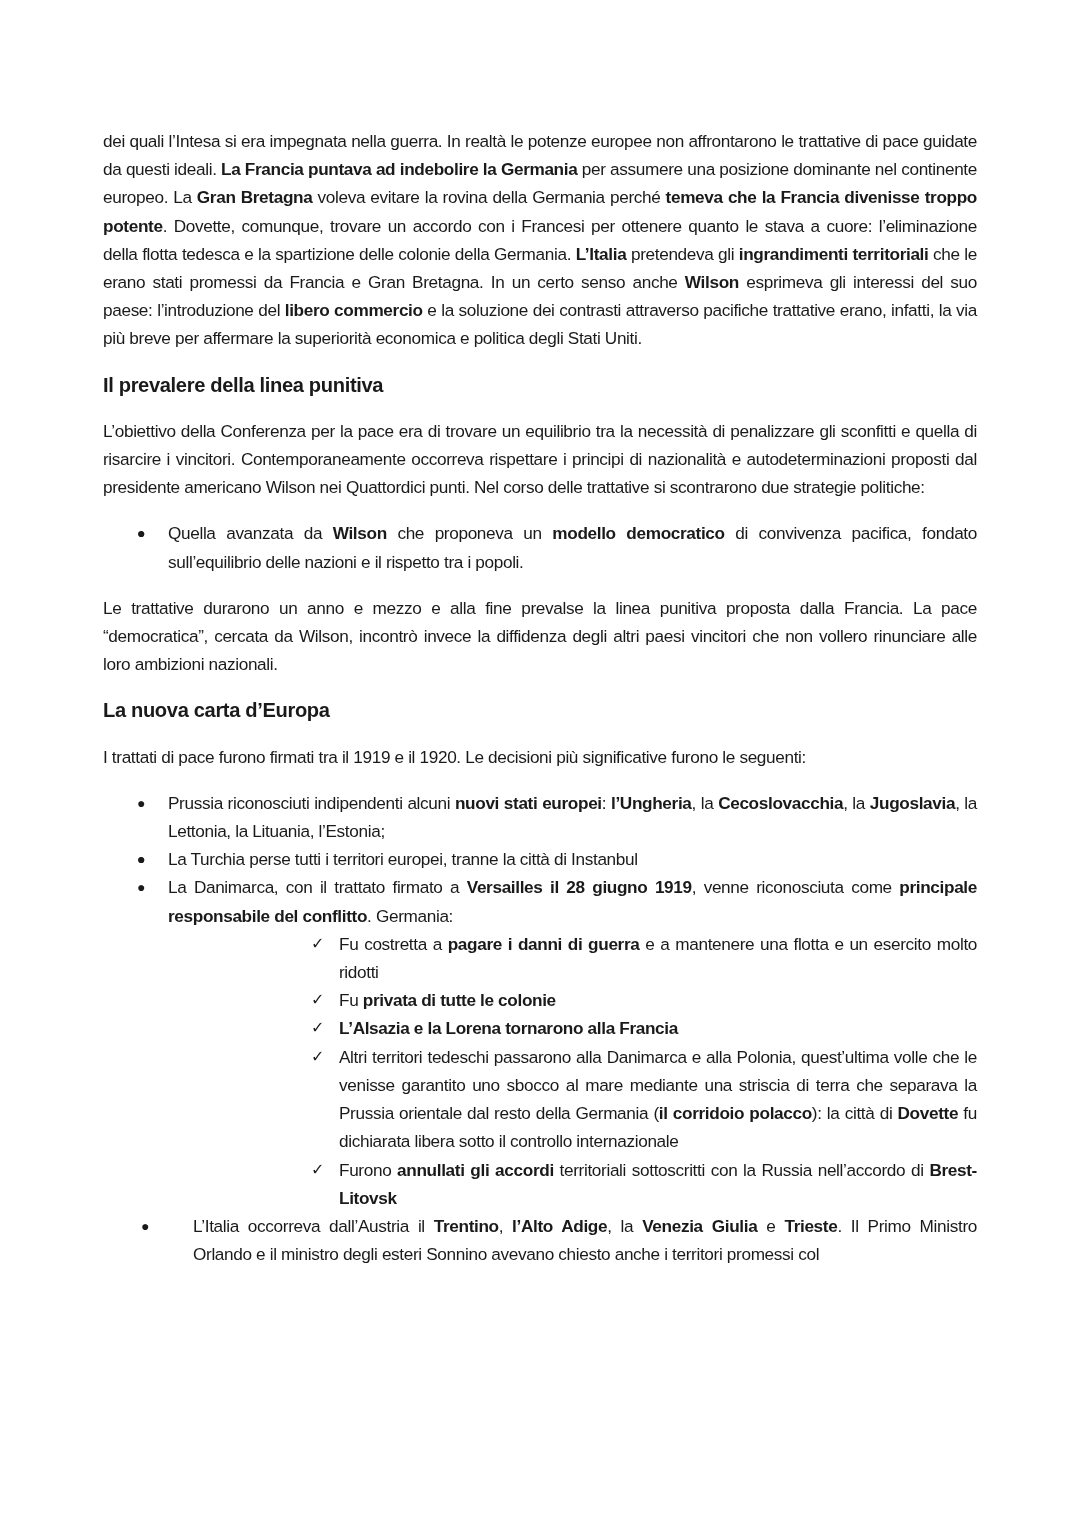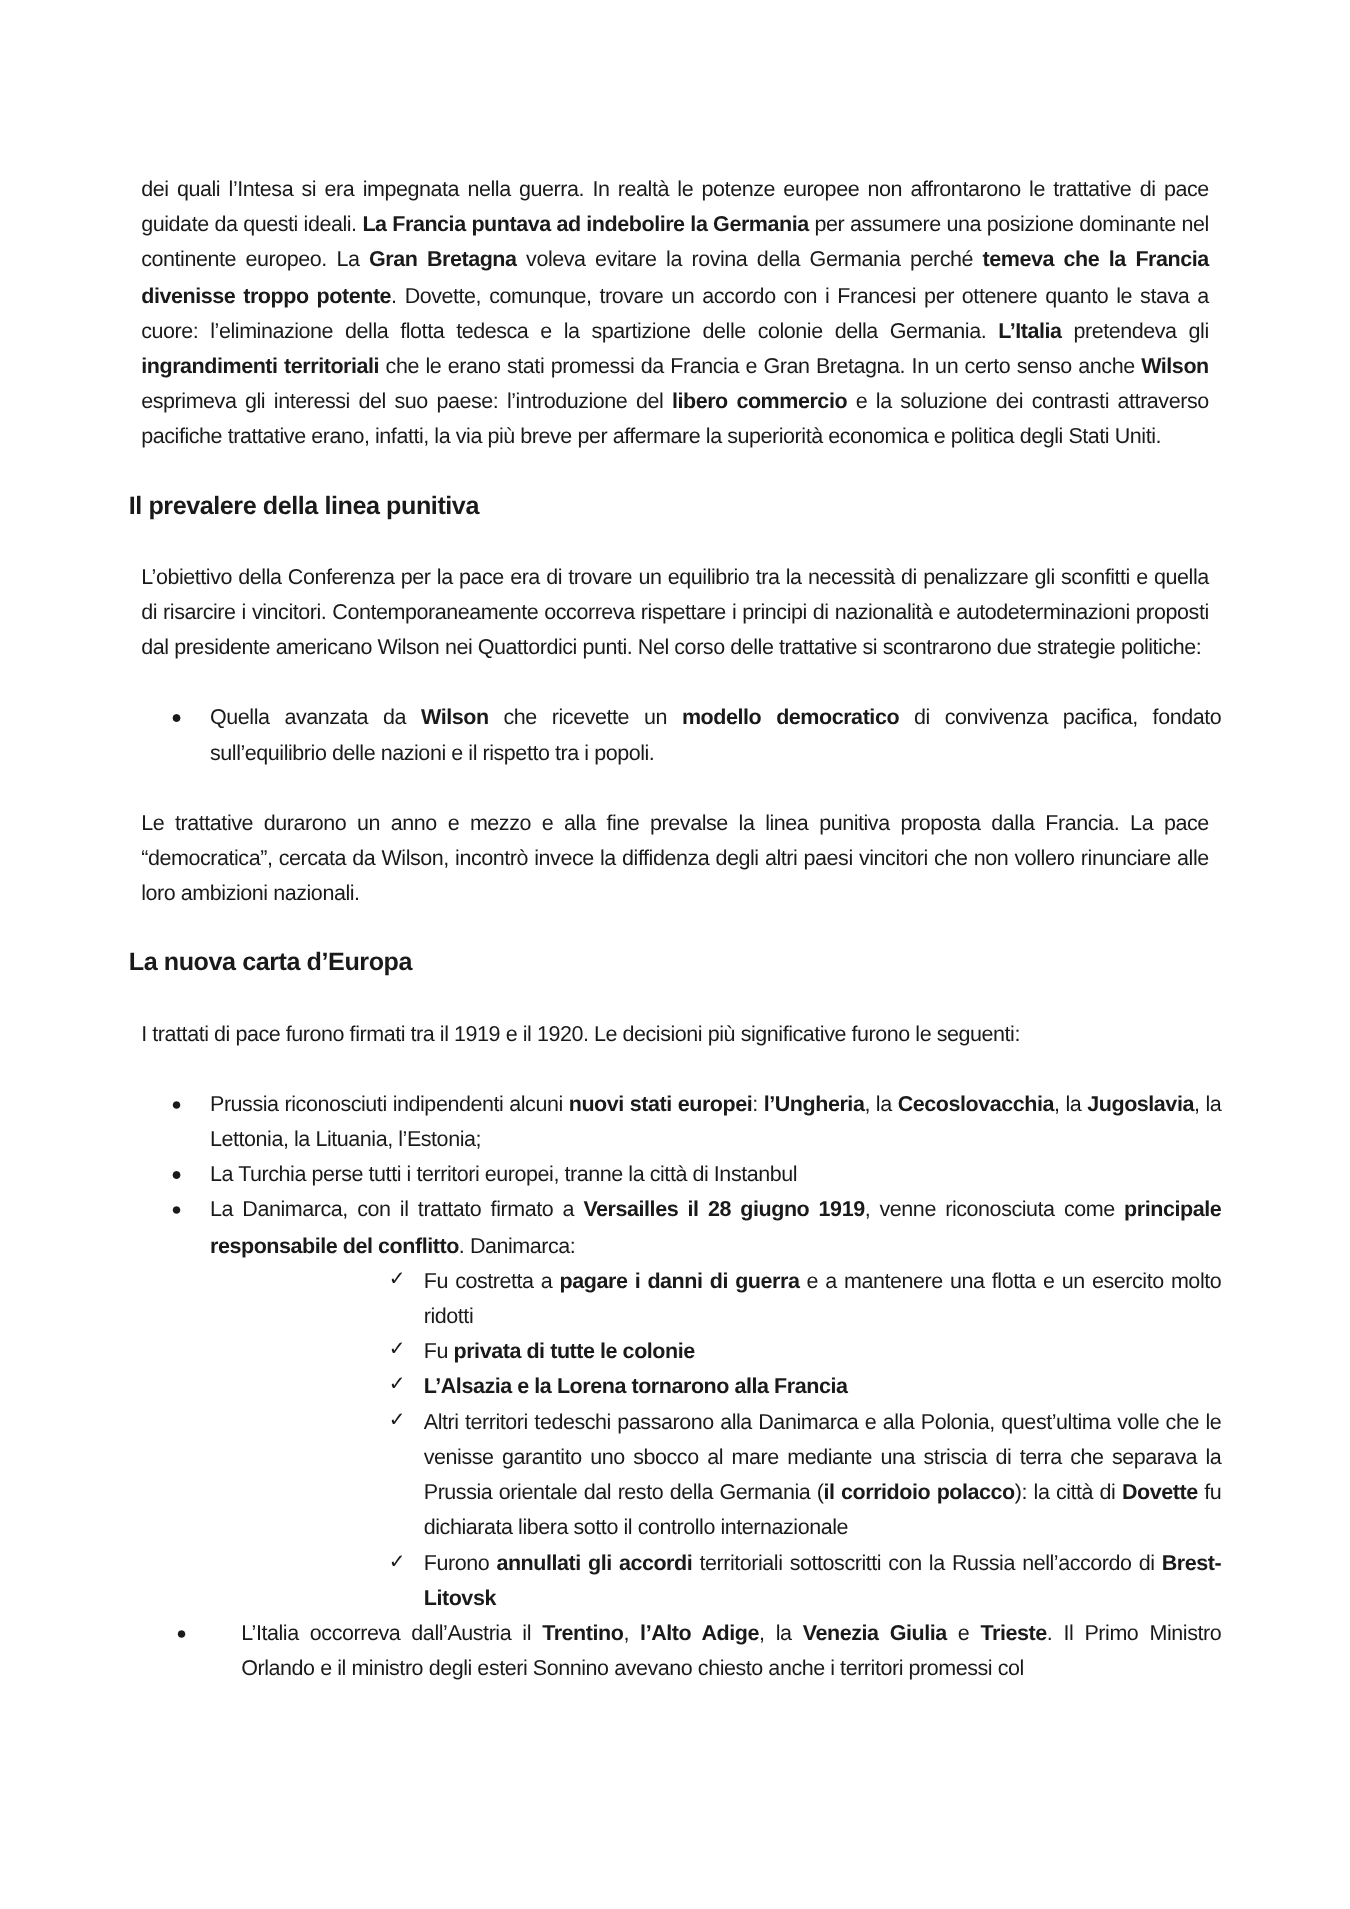"dei quali l’Intesa si era" .para { margin: 10px -> 0 }
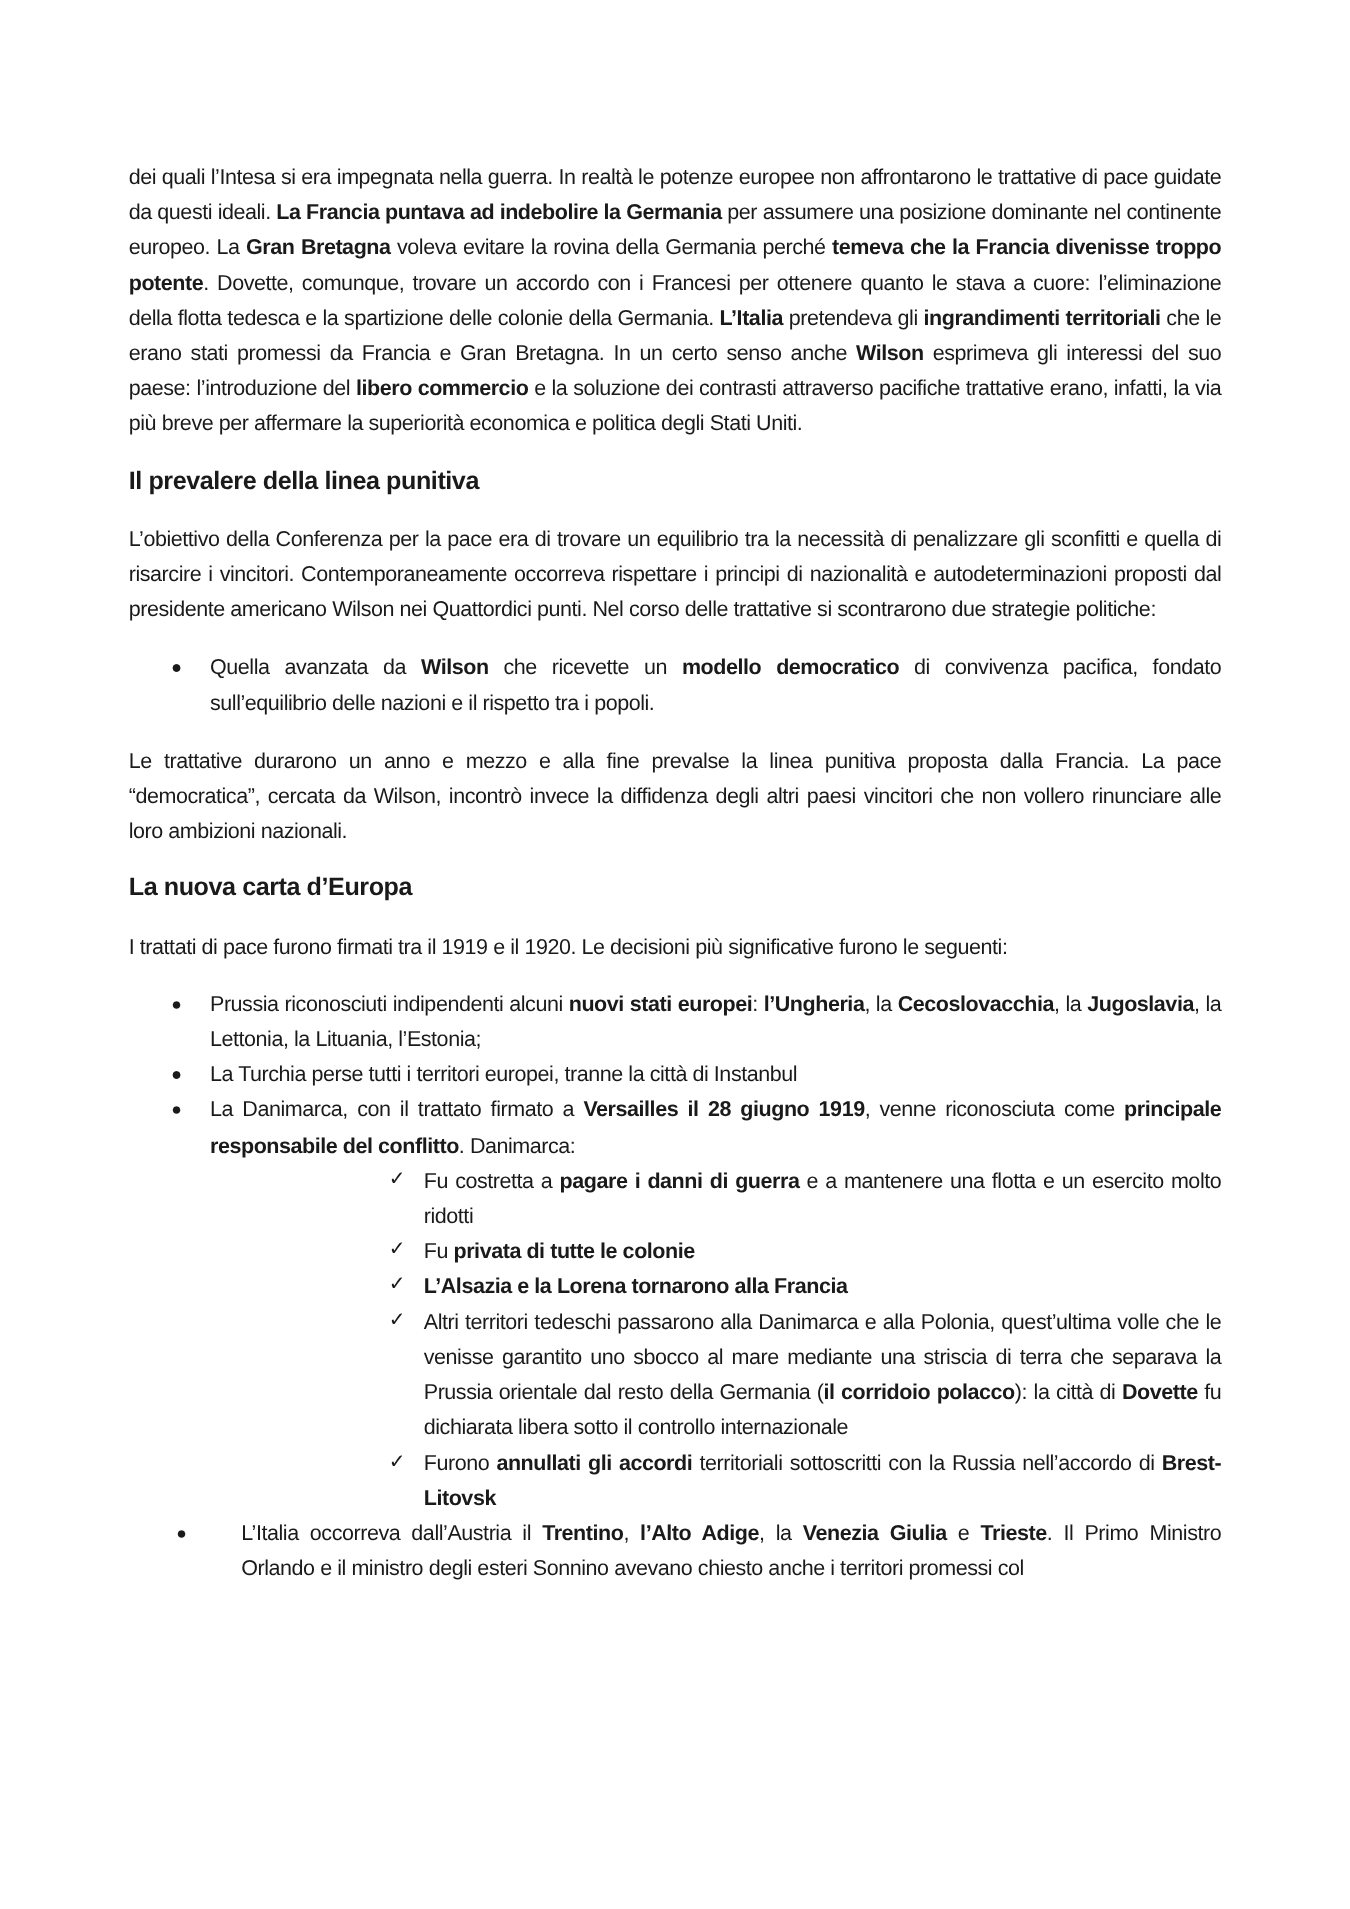"che ricevette un" span { text: ricevette -> proponeva }
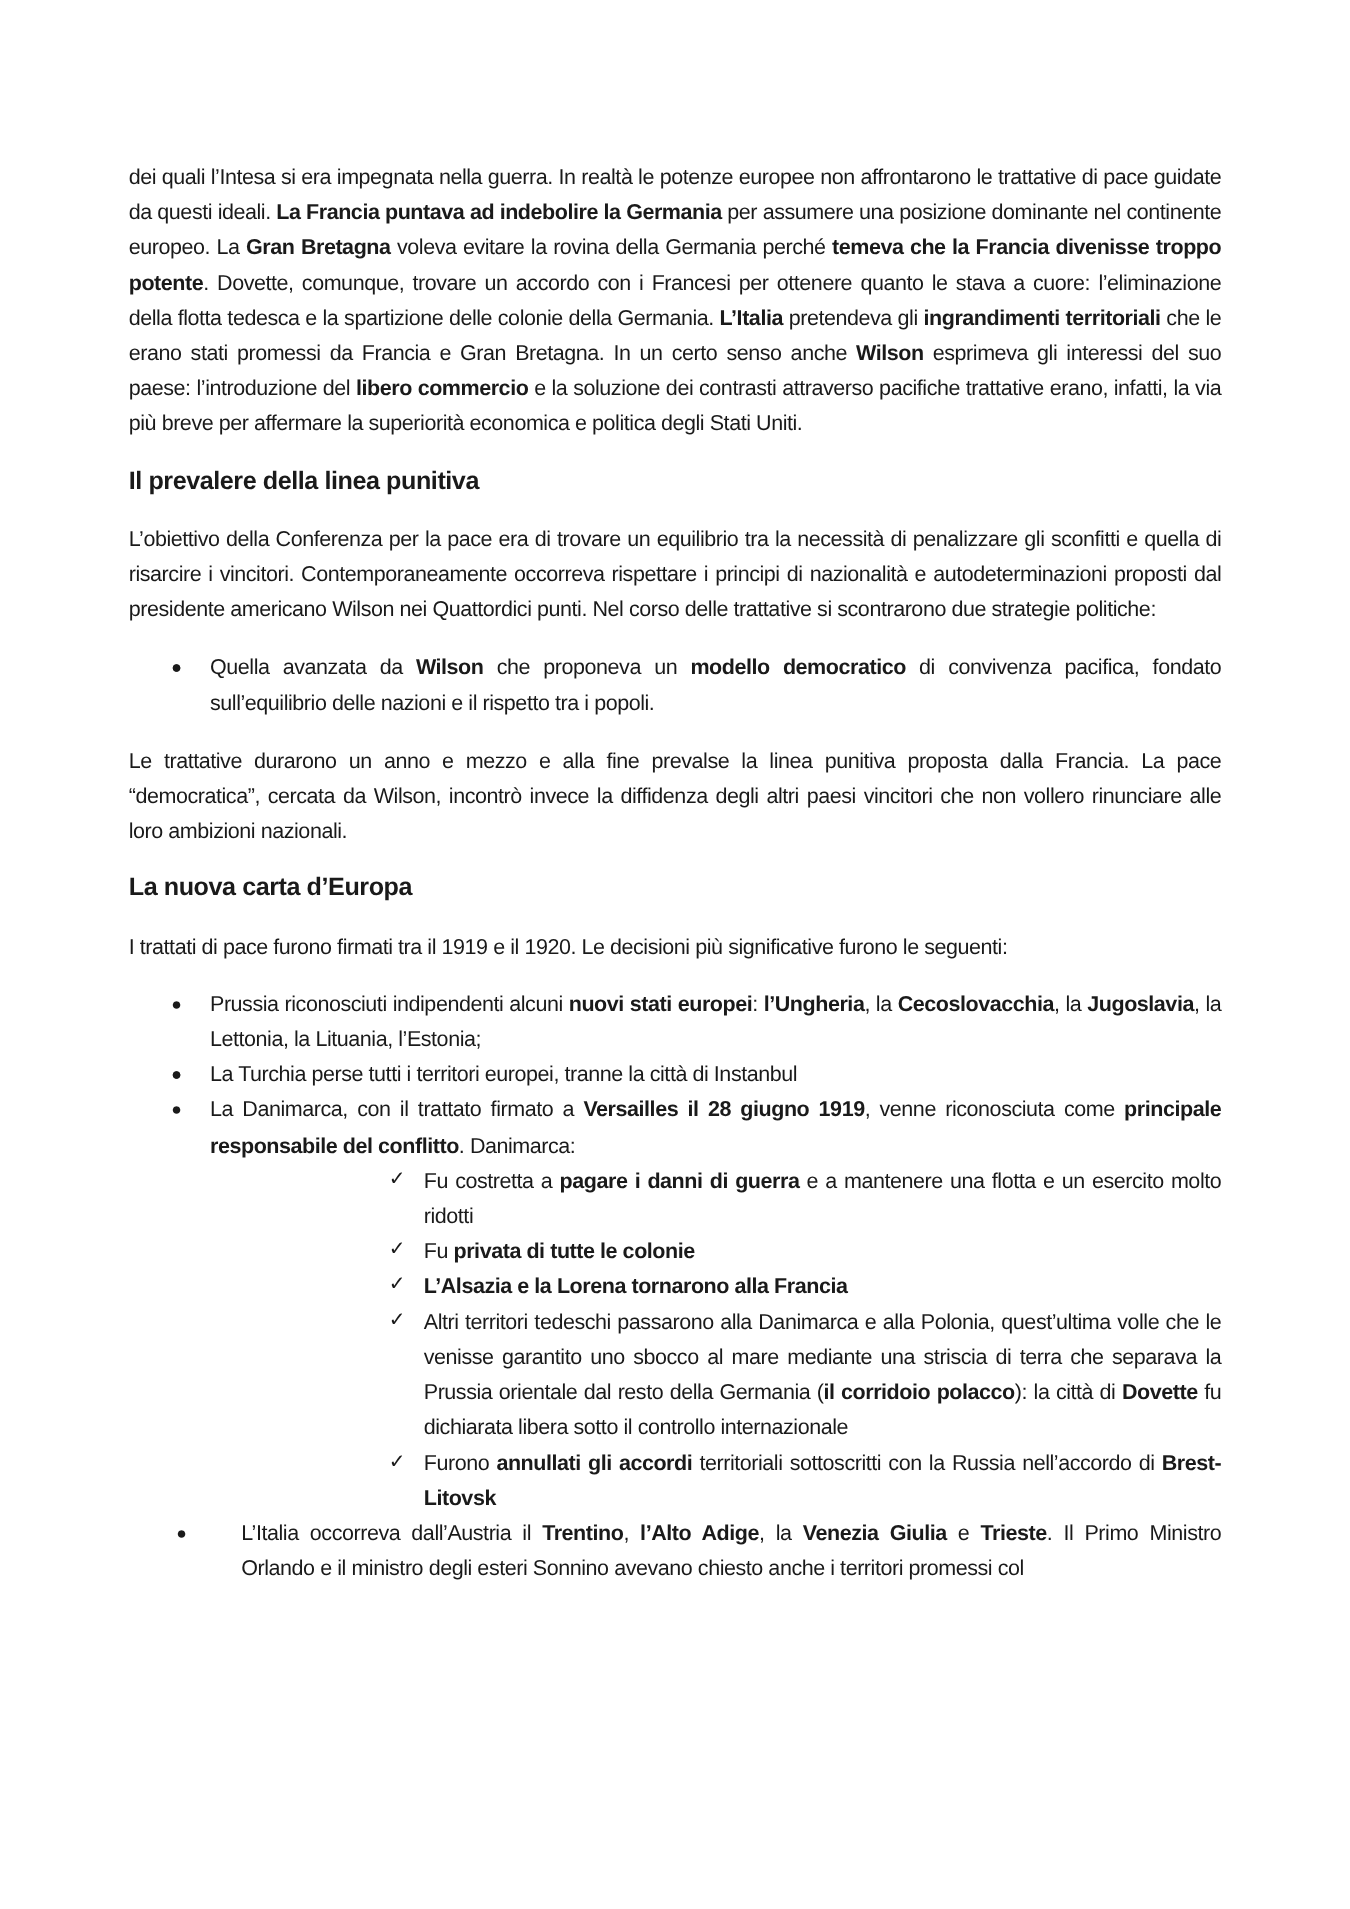". Danimarca:" span { text: Danimarca -> Germania }
